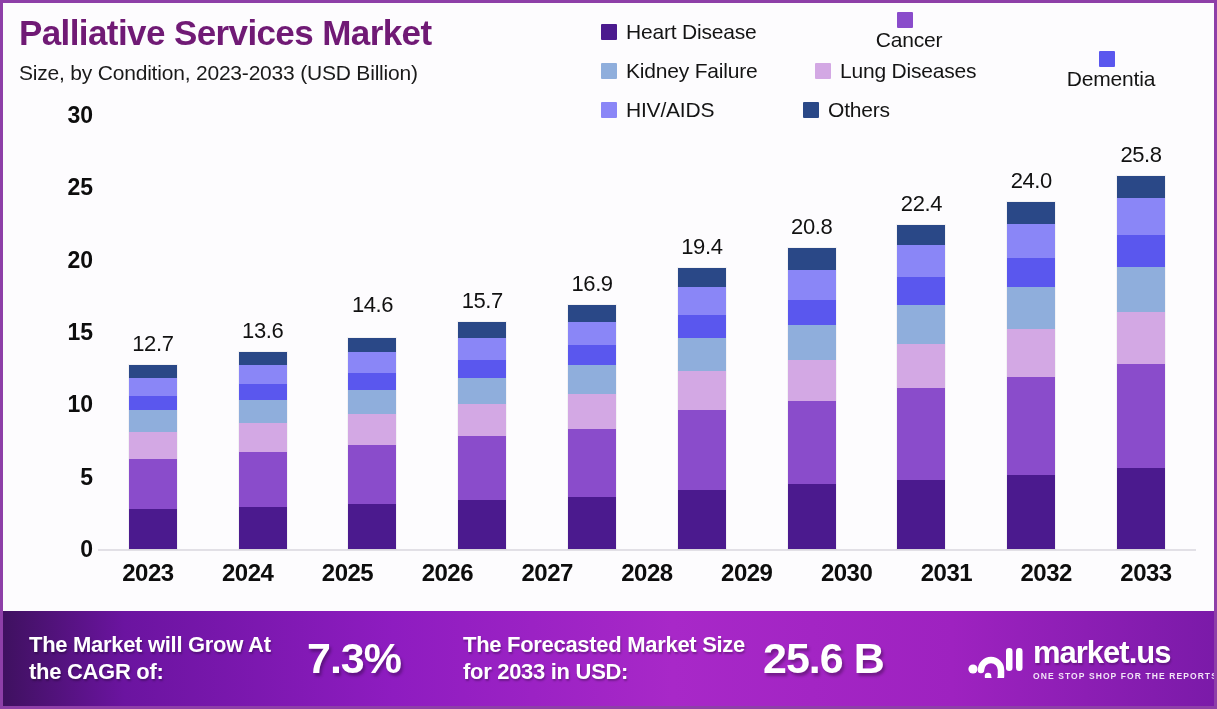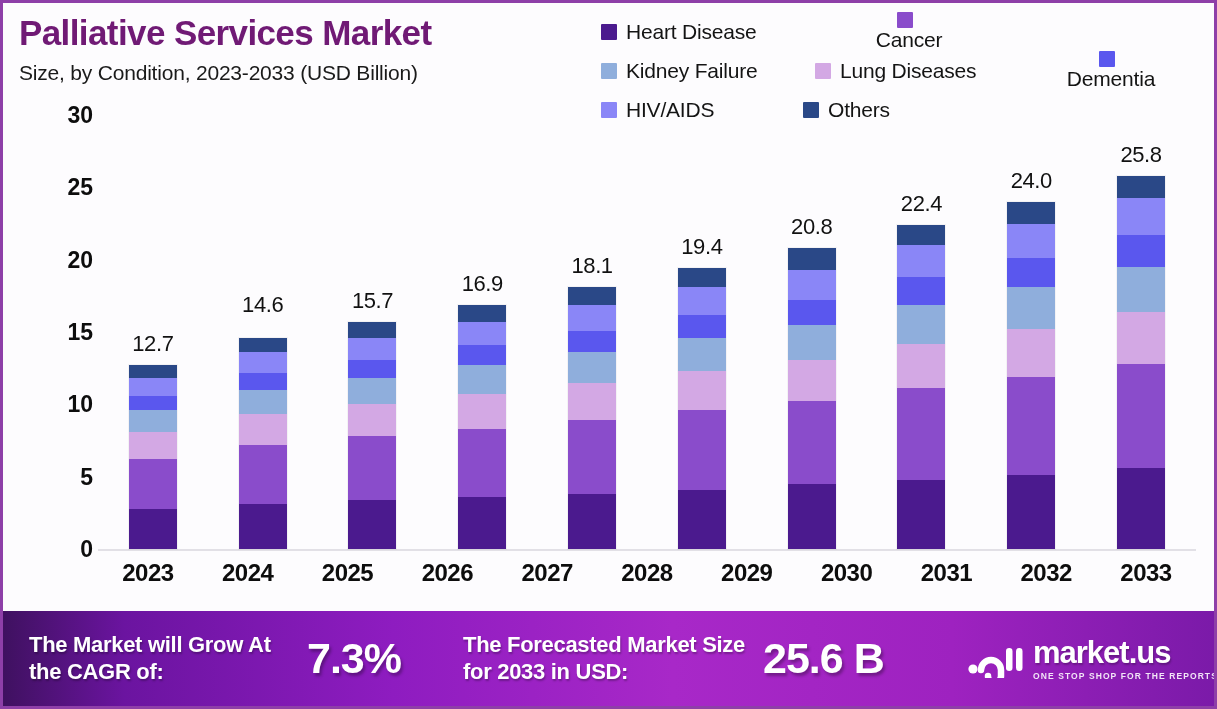"18.1" div.bar-col { html: <div> <div>18.1</div> <div> <div></div> <div></div> <div></div> <div></div> <div></div> <div></div> <div></div> </div> </div> -> none }
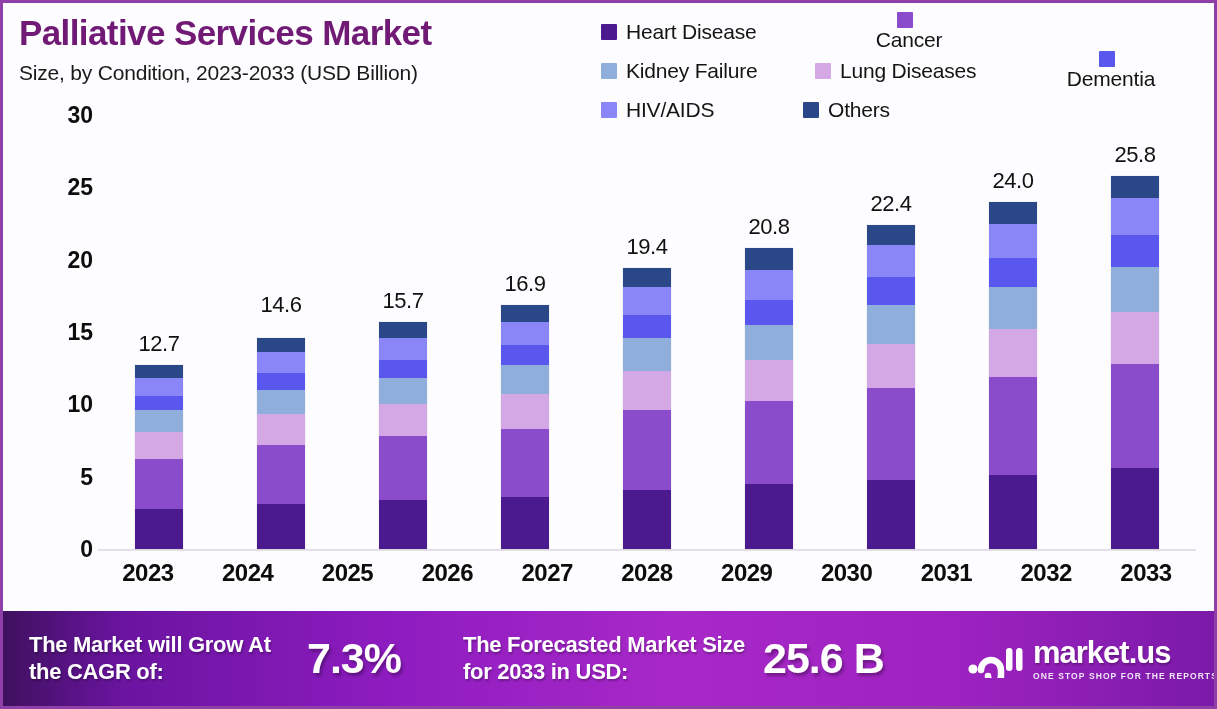"13.6" div.bar-col { html: none -> <div> <div>13.6</div> <div> <div></div> <div></div> <div></div> <div></div> <div></div> <div></div> <div></div> </div> </div> }
